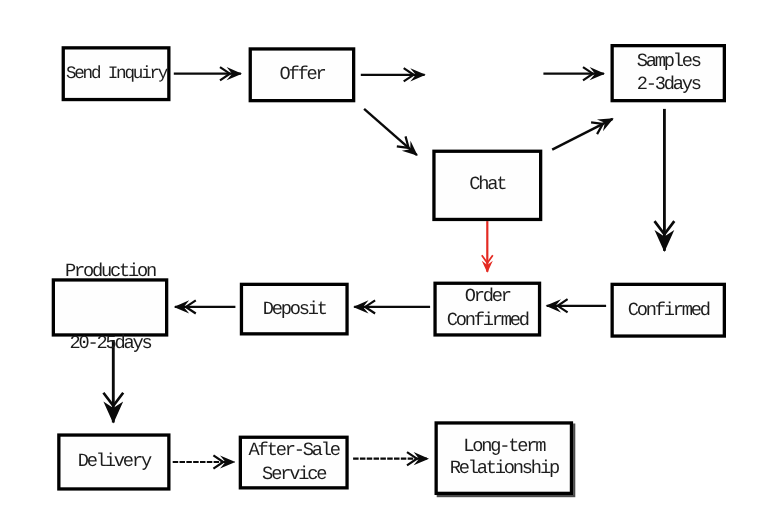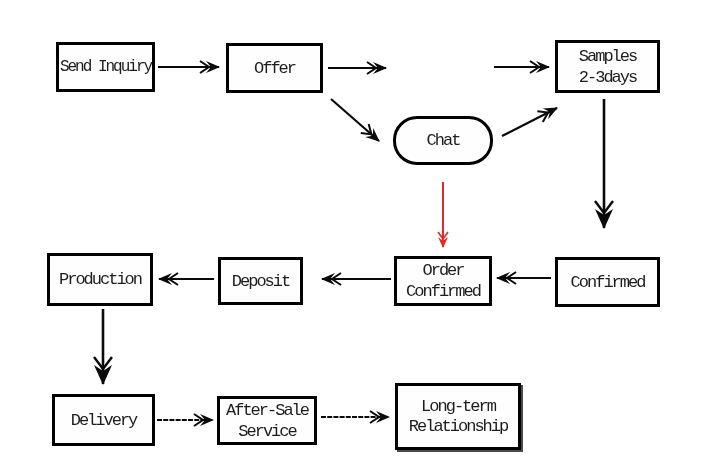"Chat" #n-chat { border-radius: 24px -> none; height: 49px -> 65px; top: 116px -> 136px }
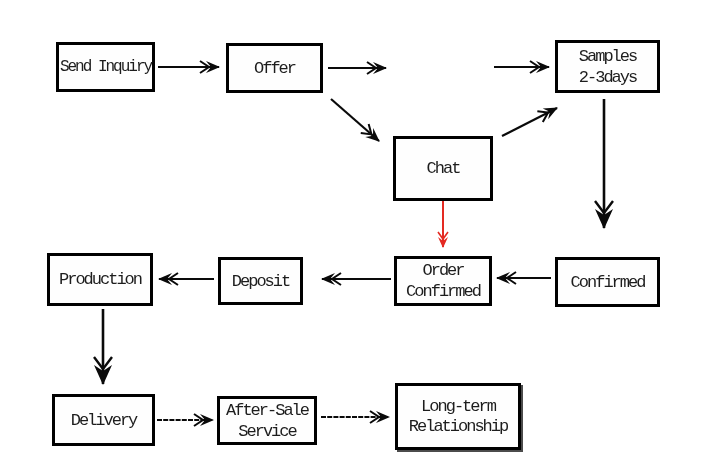"Deposit" #n-deposit { width: 85px -> 99px }
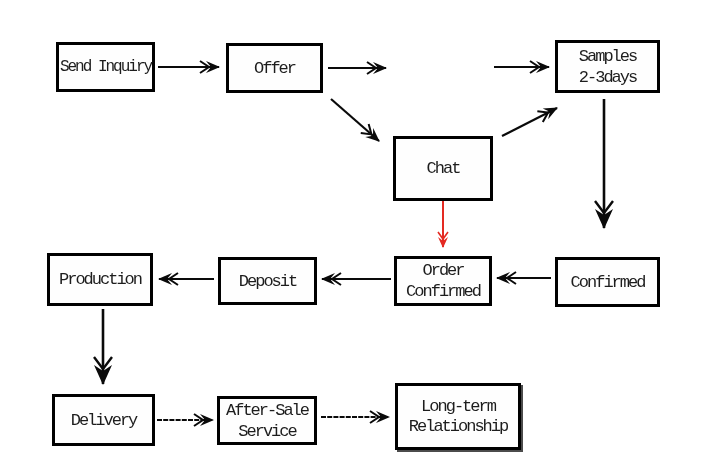"20-25days" span { html: none -> <span>20-25days</span> }
